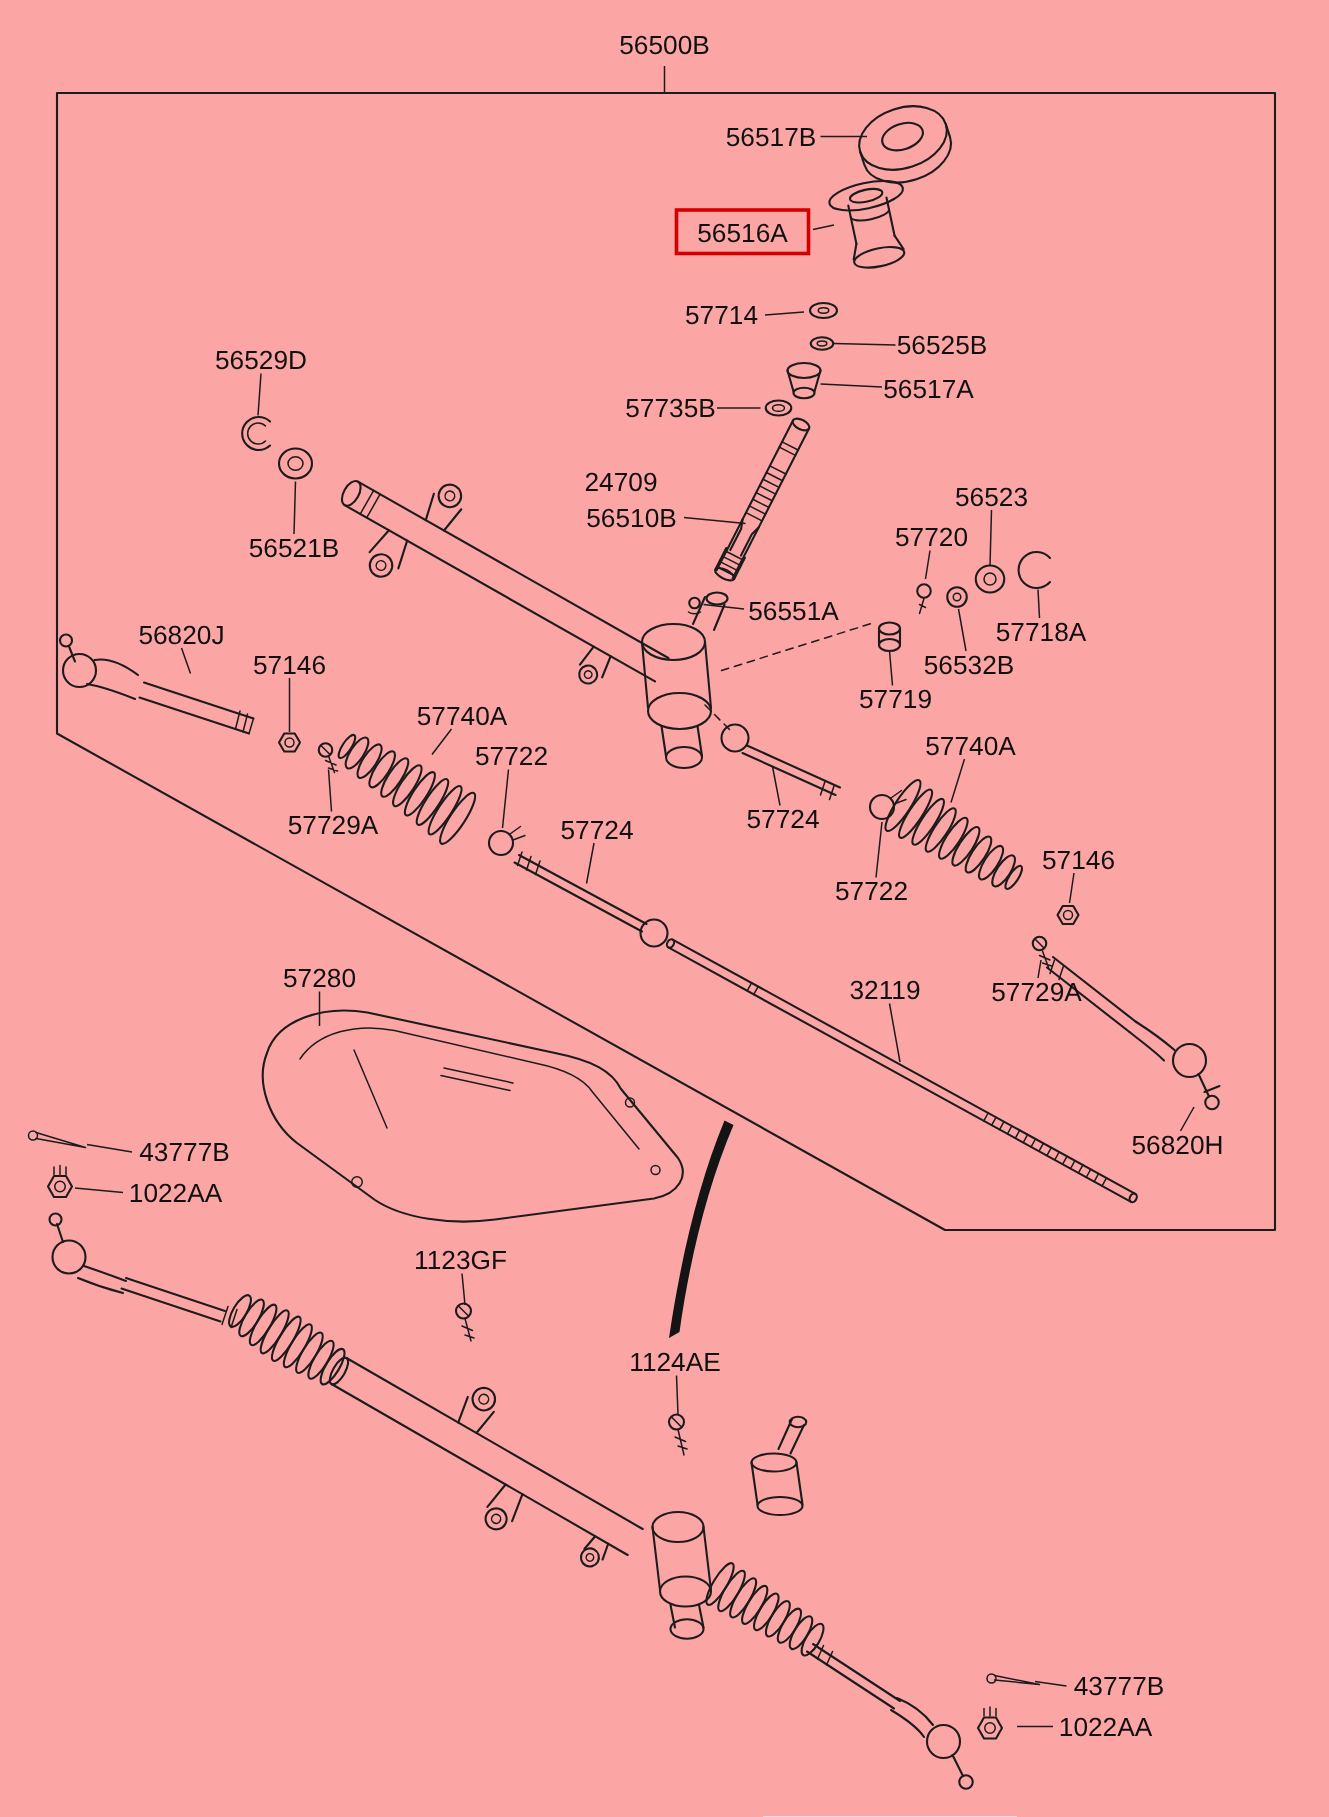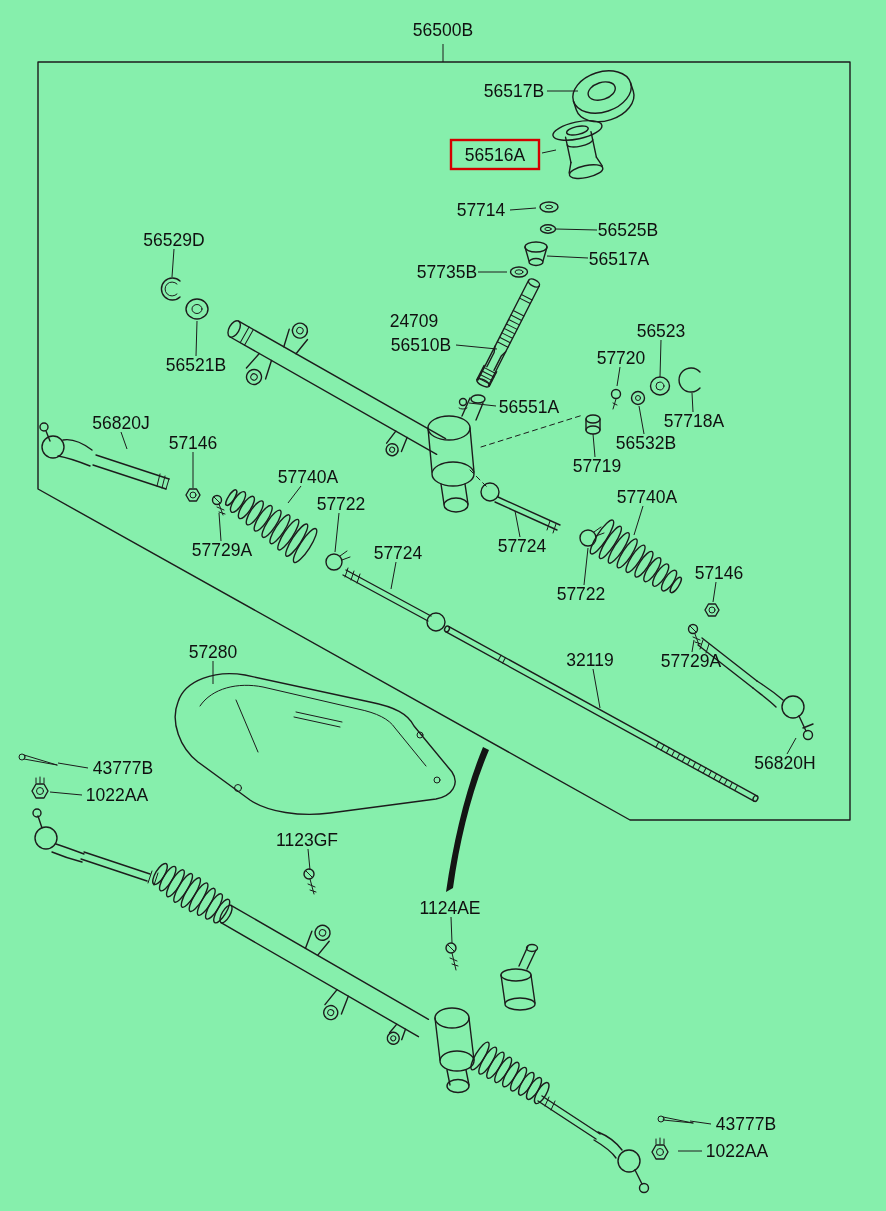"56500B" .canvas { background: #86efac -> #fca5a5 }
